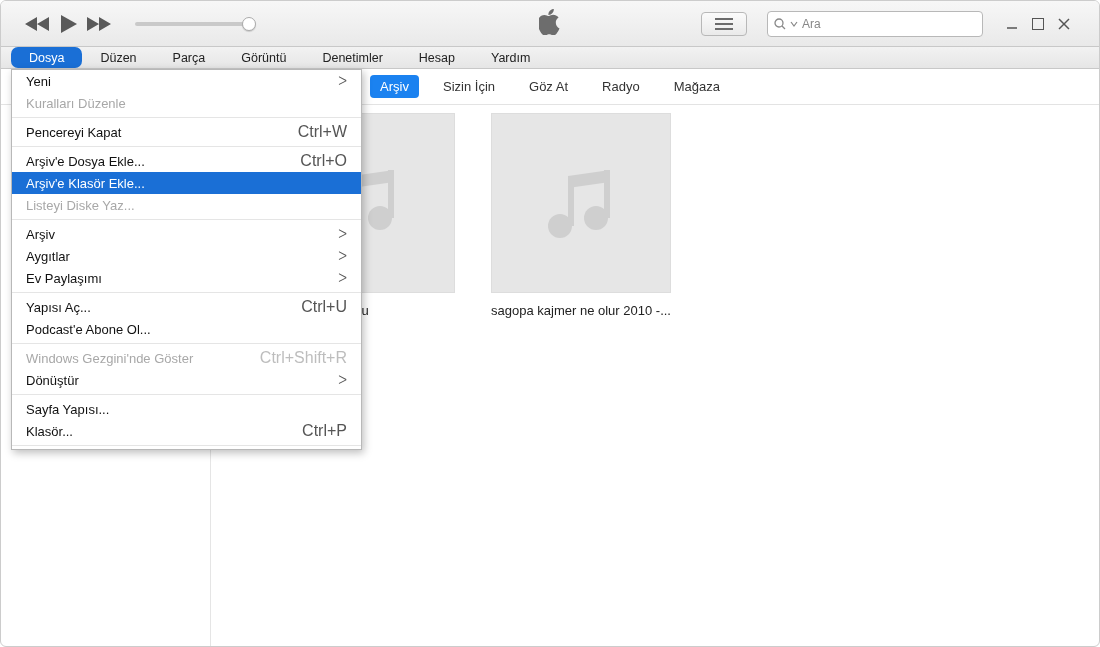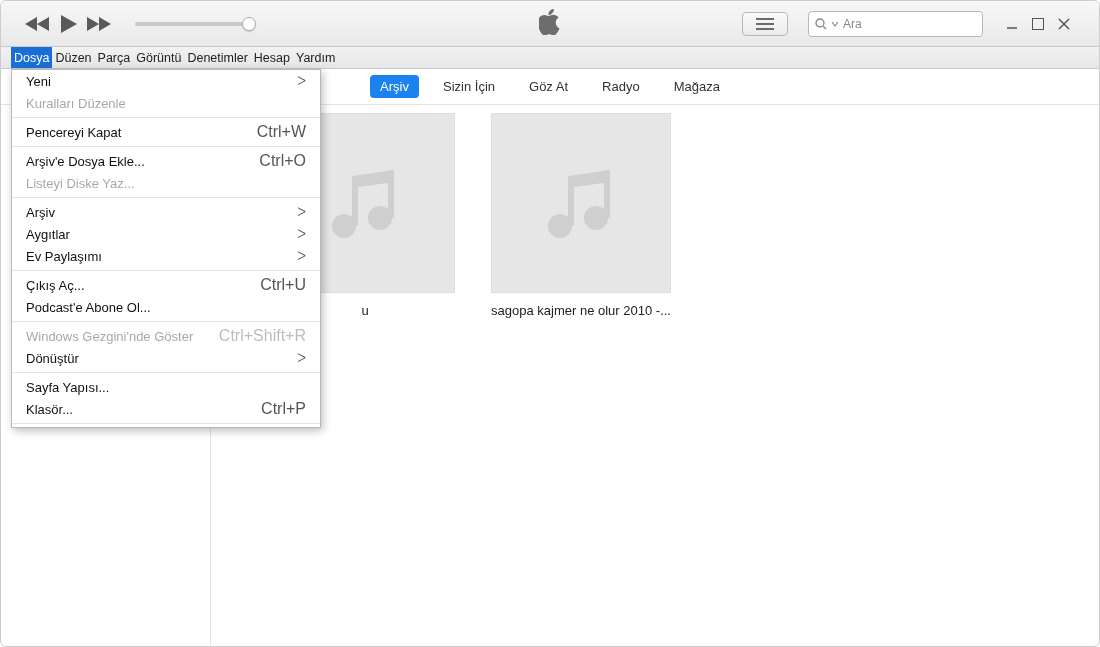"Ara" .search-box { width: 175px -> 216px }
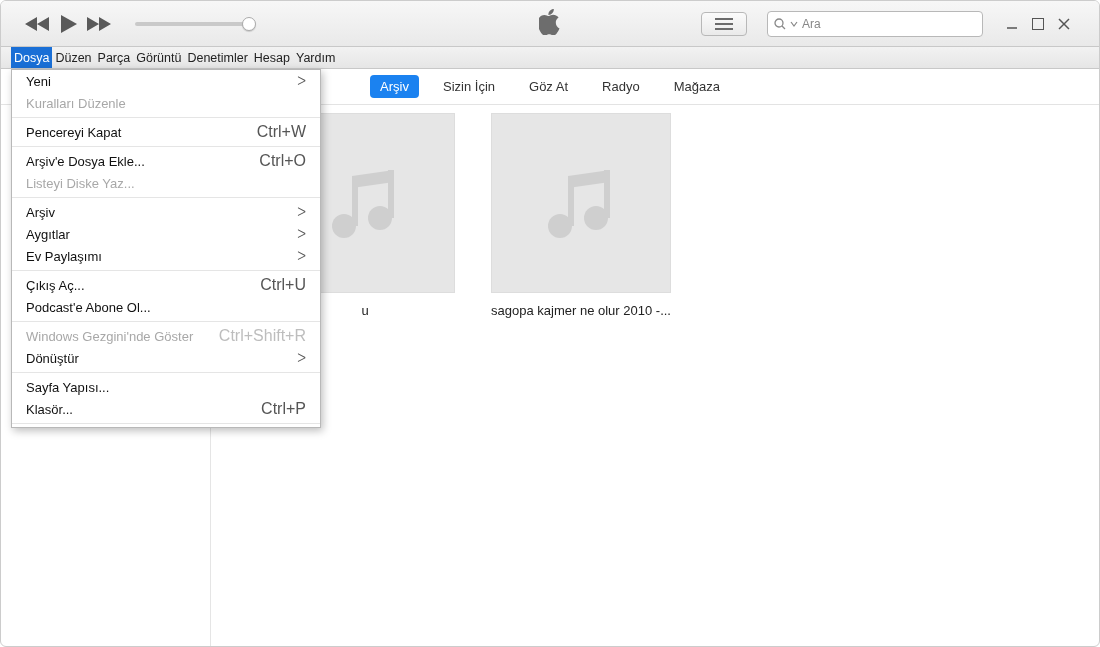"Dosya" .menubar .menu-item { border-radius: none -> 7px; padding: 0 3px -> 0 18px }
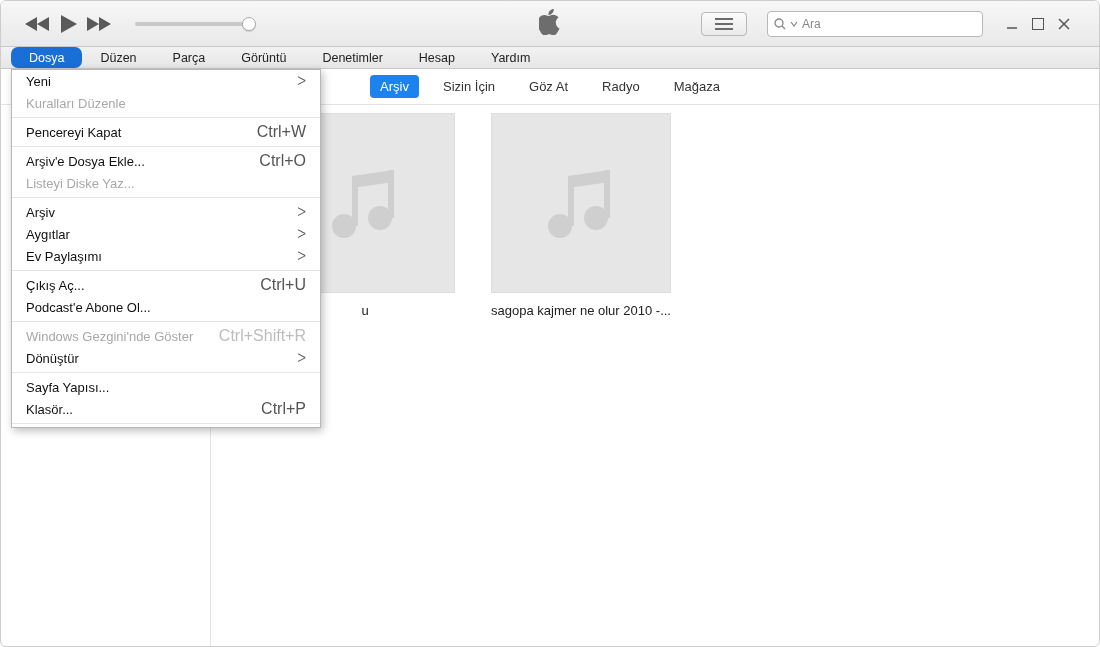"Yeni" .dropdown { width: 310px -> 351px }
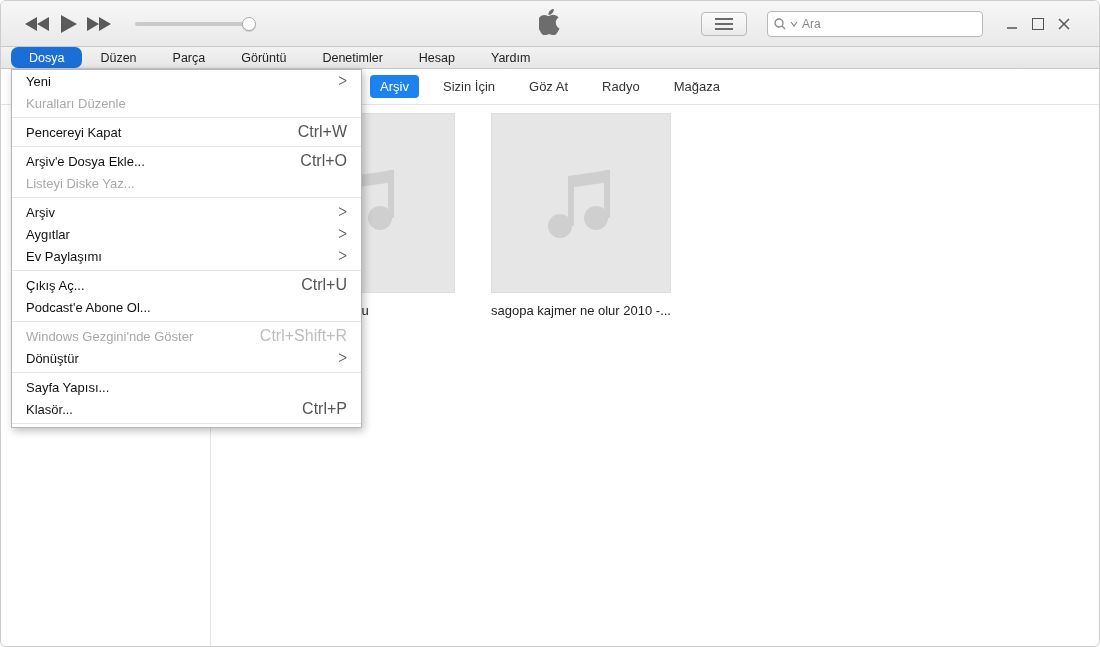"Arşiv'e Klasör Ekle..." div.row { html: none -> <div> <span>Arşiv'e Klasör Ekle...</span> </div> }
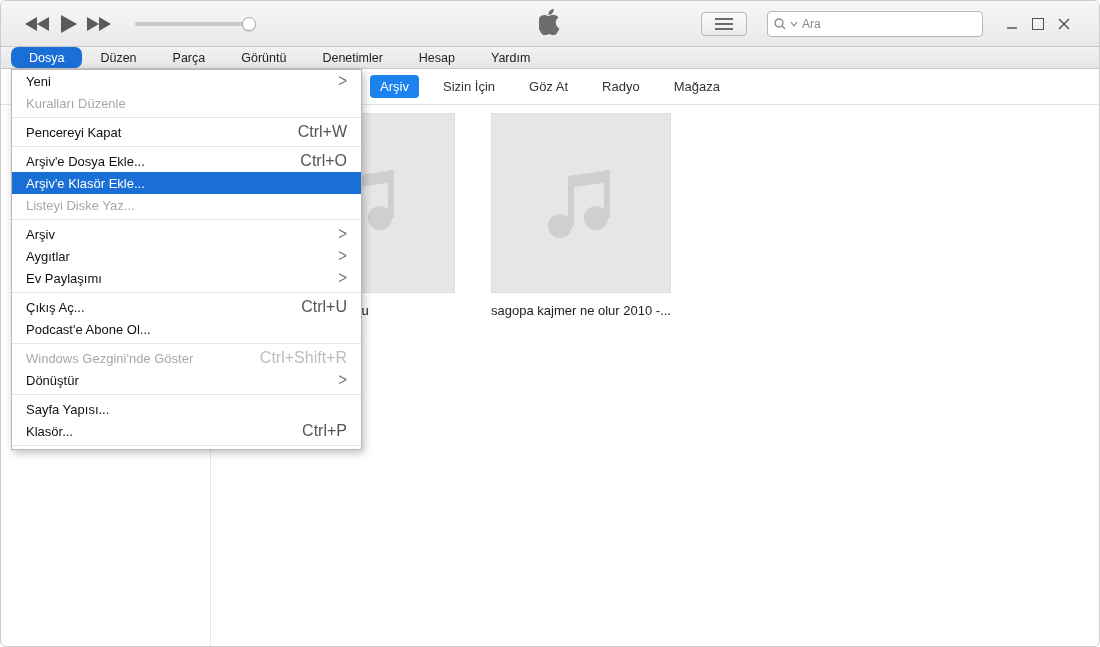"Çıkış Aç..." span { text: Çıkış -> Yapısı }
